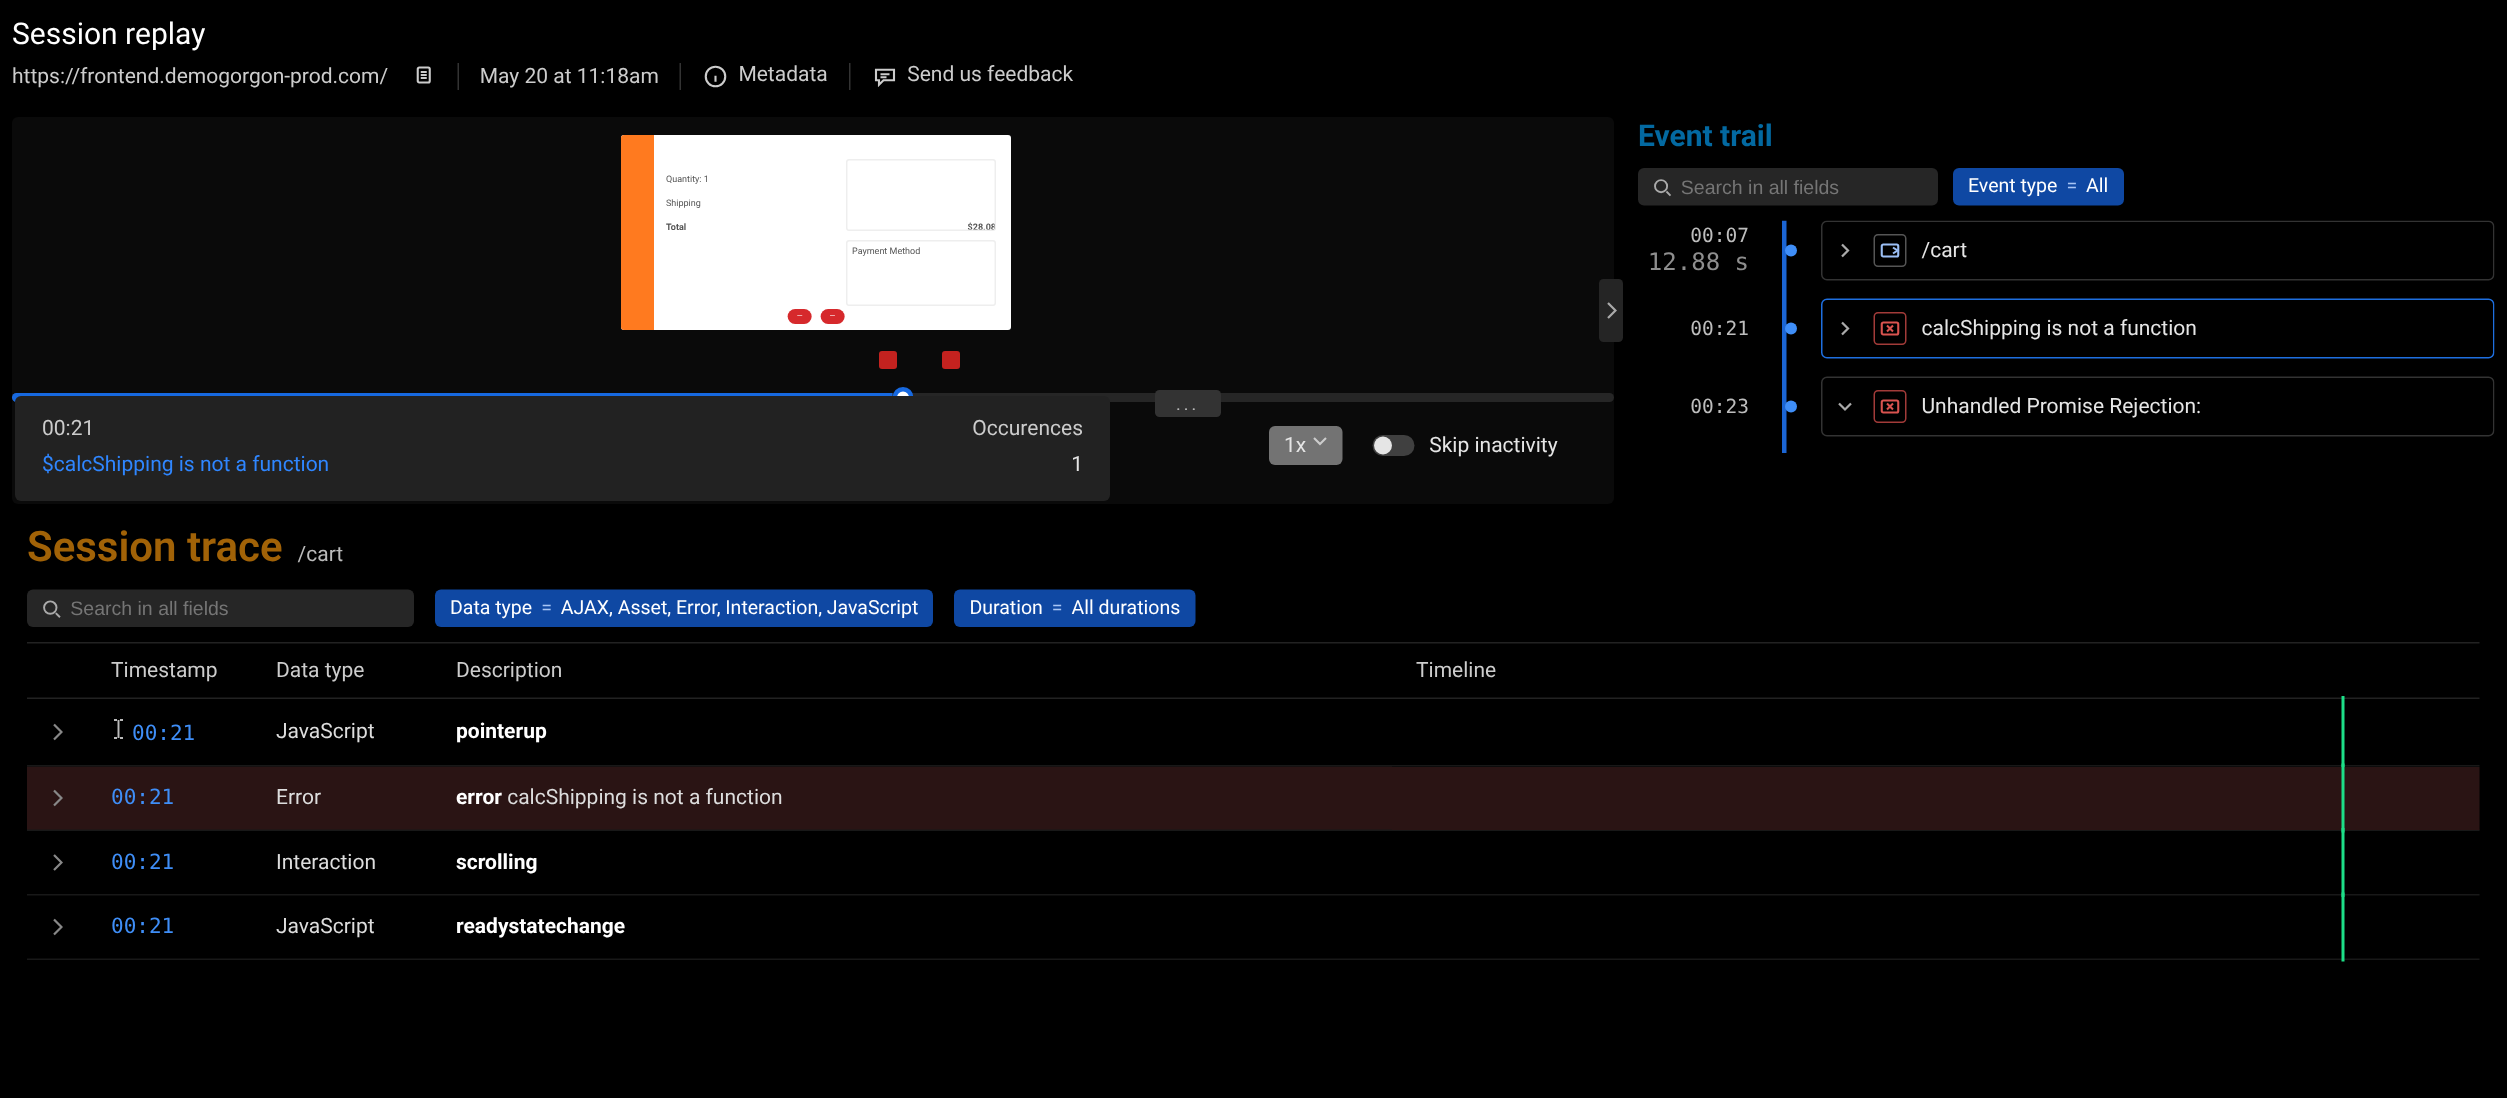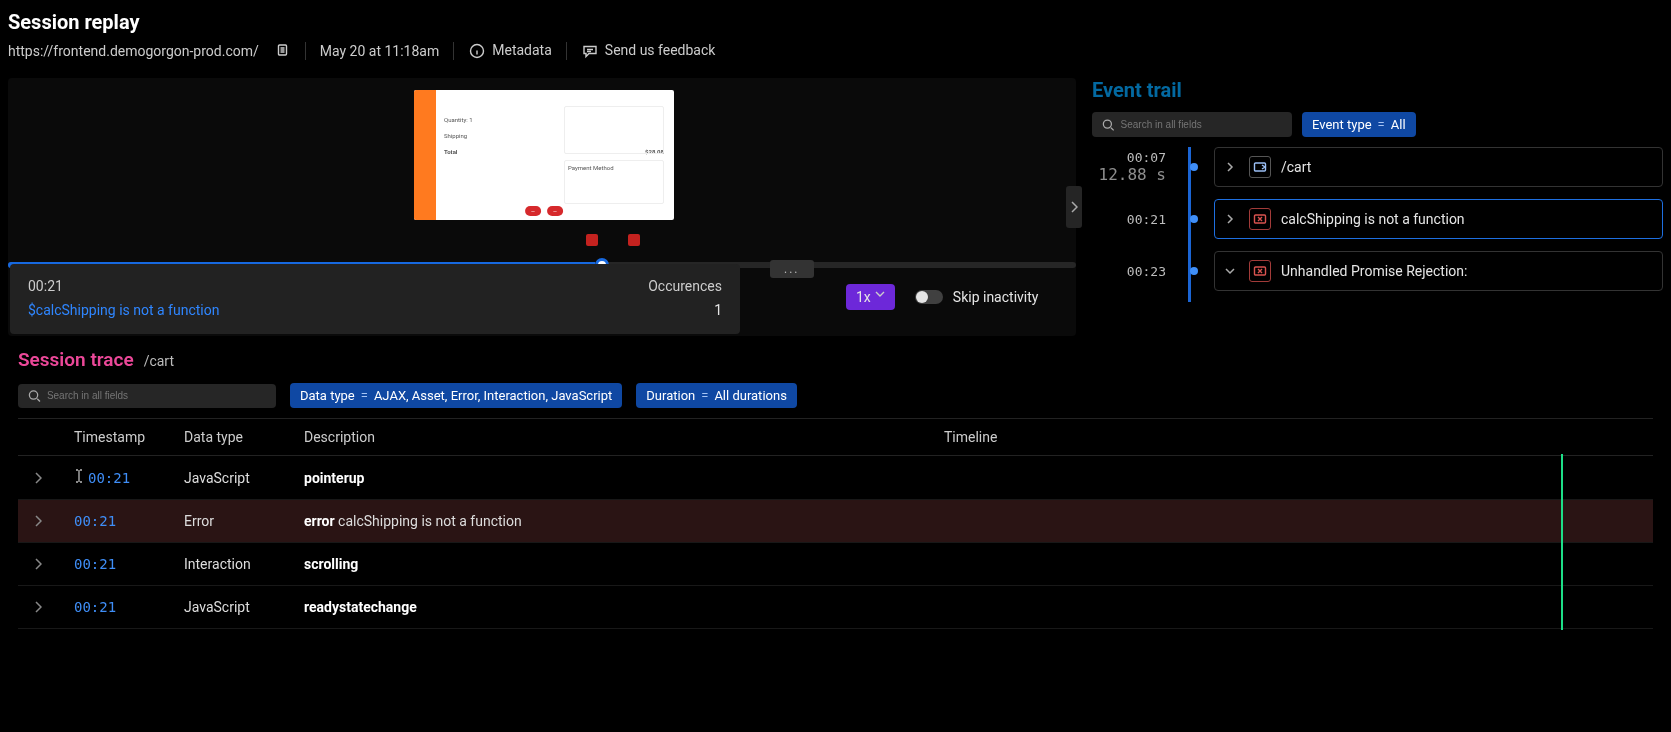"Session replay" .header h1 { font-weight: 700 -> 400 }
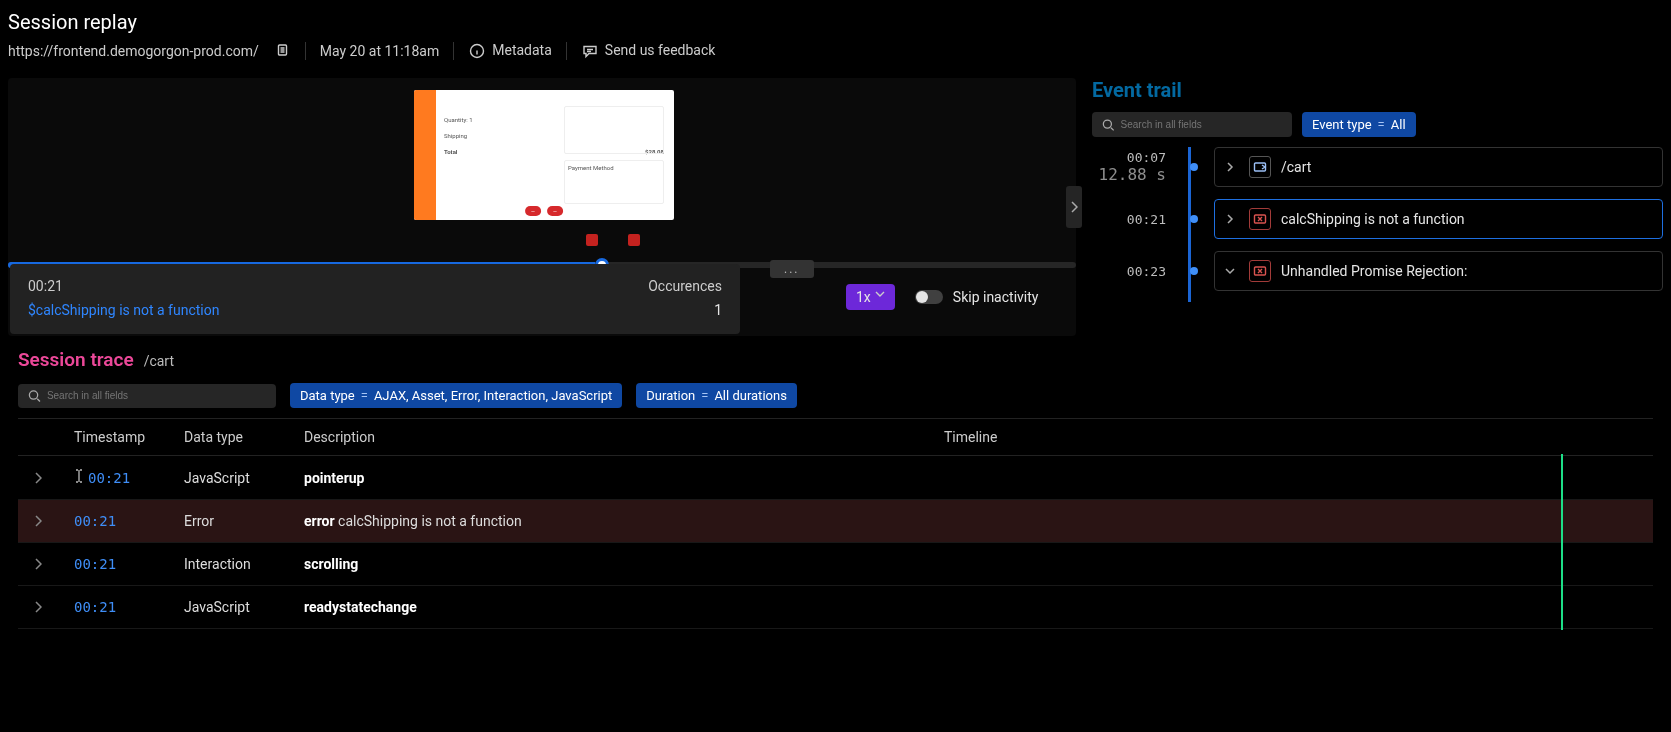"Search in all fields" .search input { font-size: 10px -> 13px }
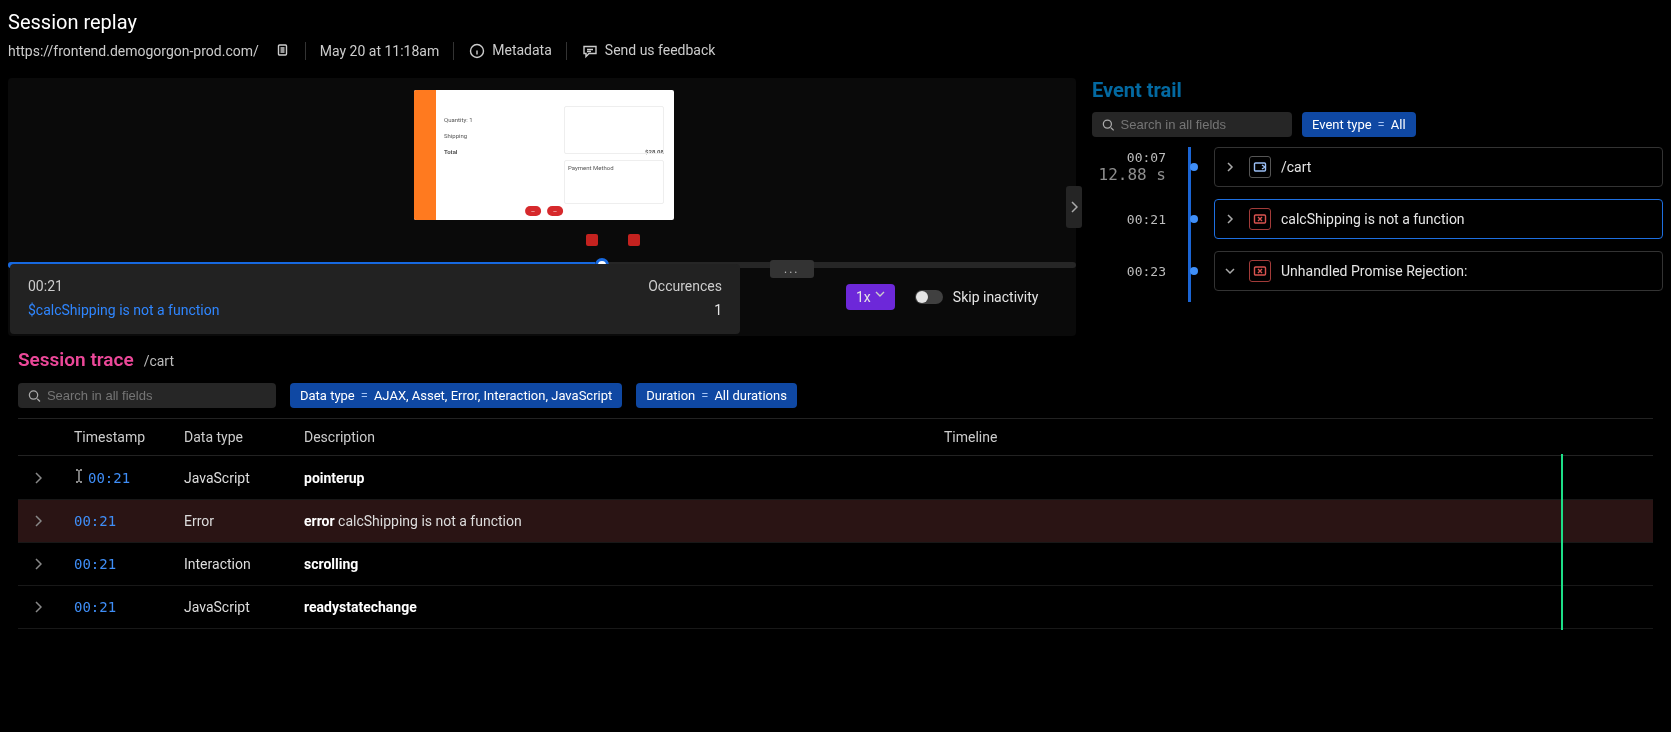"1x" .speed { background: #6d28d9 -> #737373 }
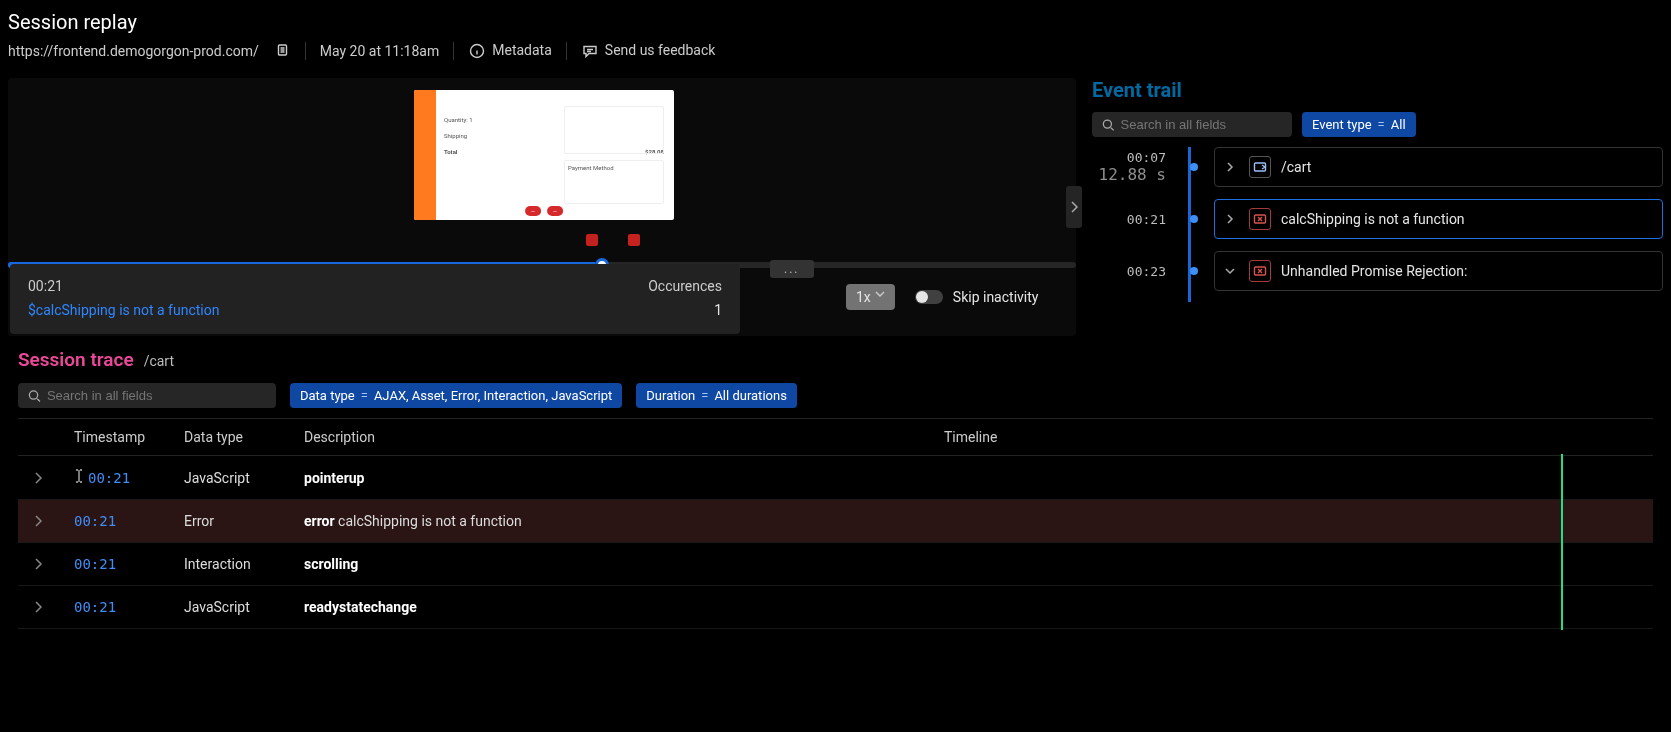"Session trace" .trace-head h2 { color: #ec4899 -> #a16207; font-size: 19px -> 28px }
